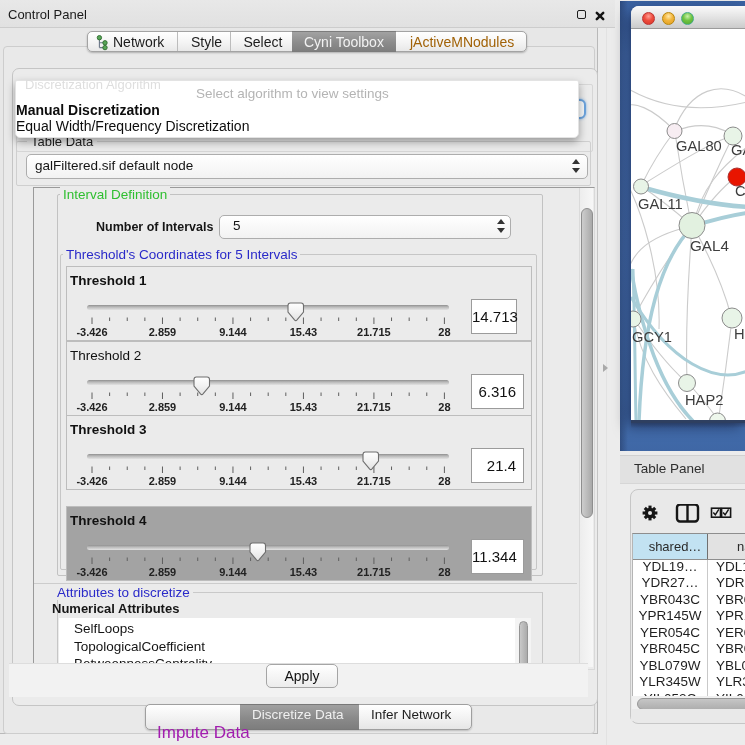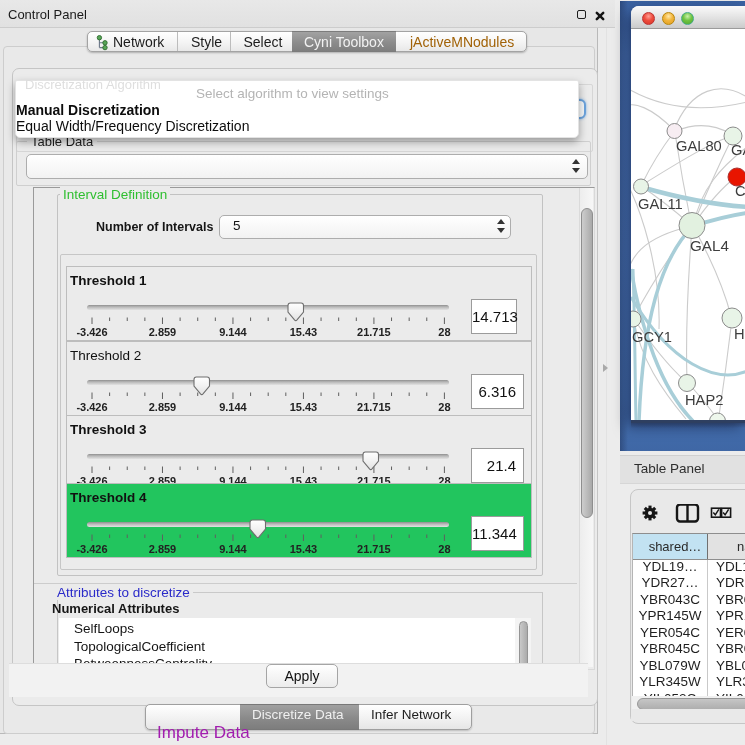"galFiltered.sif default node" div.abs { html: none -> <div>galFiltered.sif default node</div> }
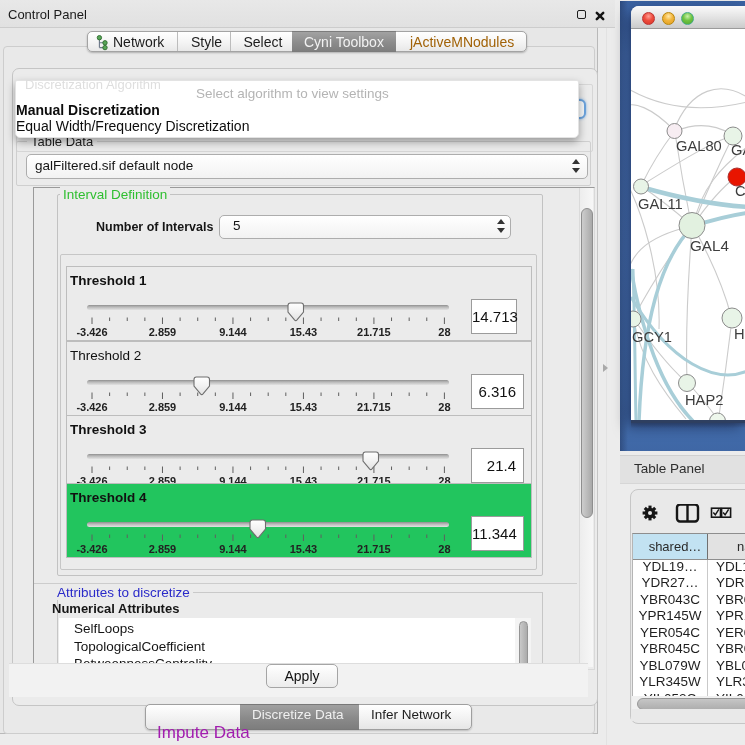"Threshold's Coordinates for 5 Intervals" div.abs { html: none -> <div>Threshold's Coordinates for 5 Intervals</div> }
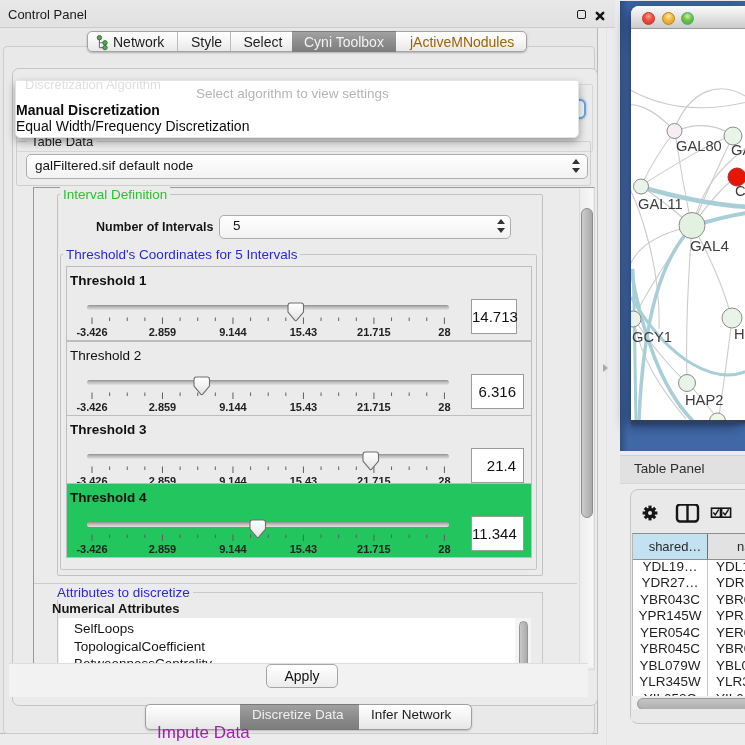"Threshold 4" div.abs { background: #22c55e -> #a3a3a3; top: 483px -> 506px }
